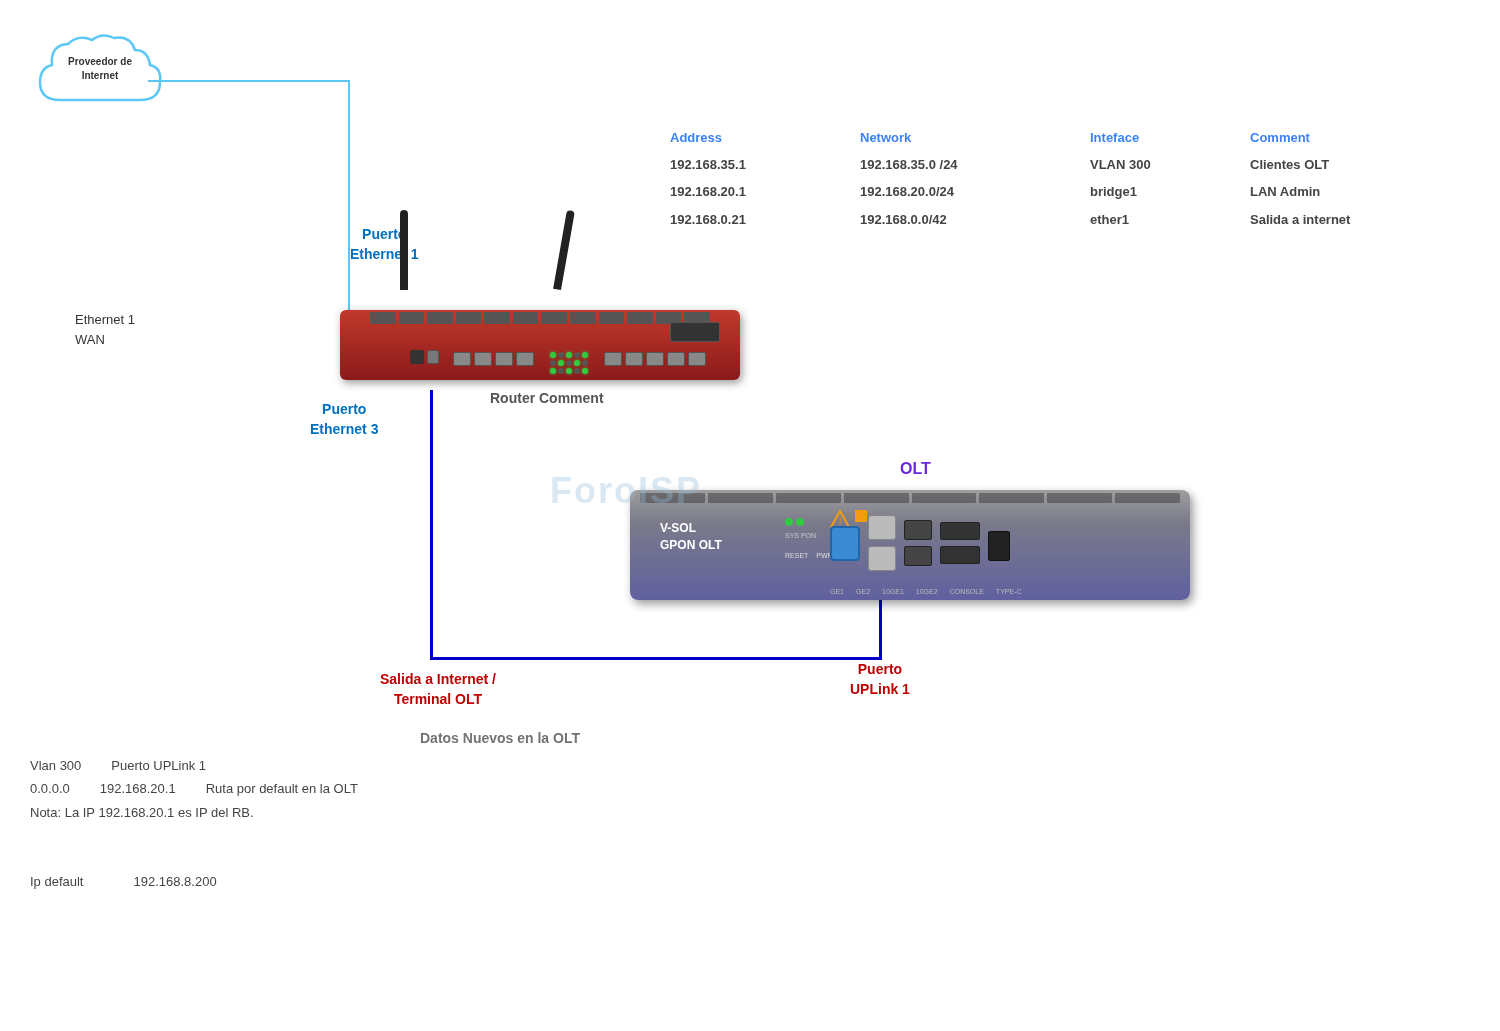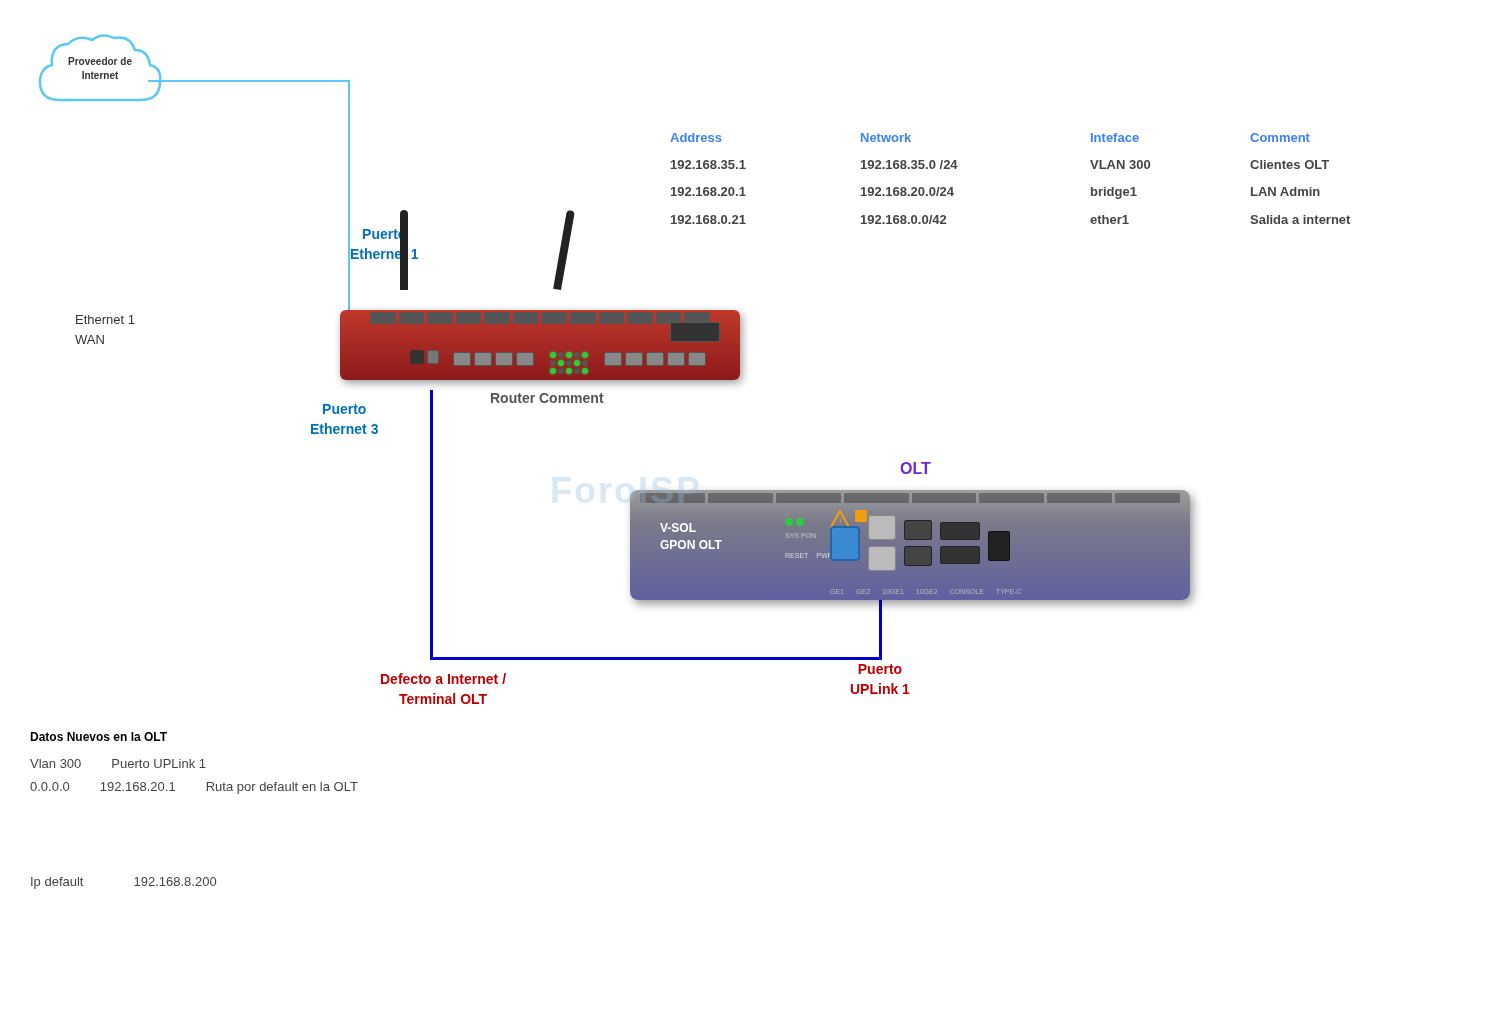"Defecto a Internet /" div { text: Defecto -> Salida }
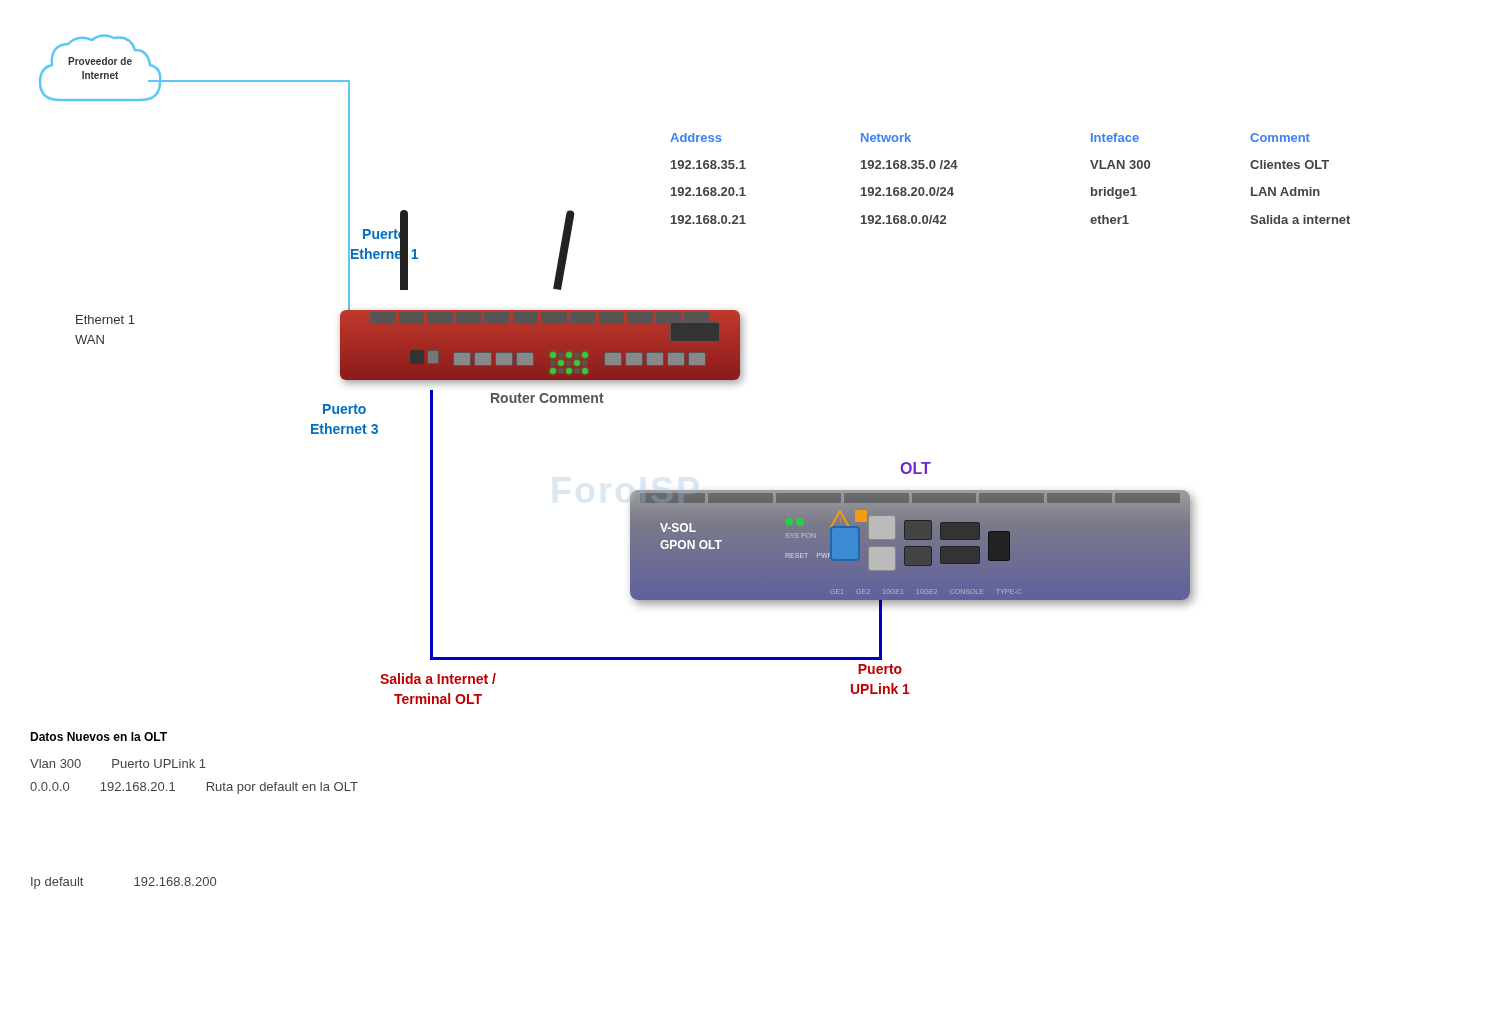"Datos Nuevos en la OLT" .section-title { color: #000000 -> #737373; font-size: 12px -> 14px; text-align: none -> right }
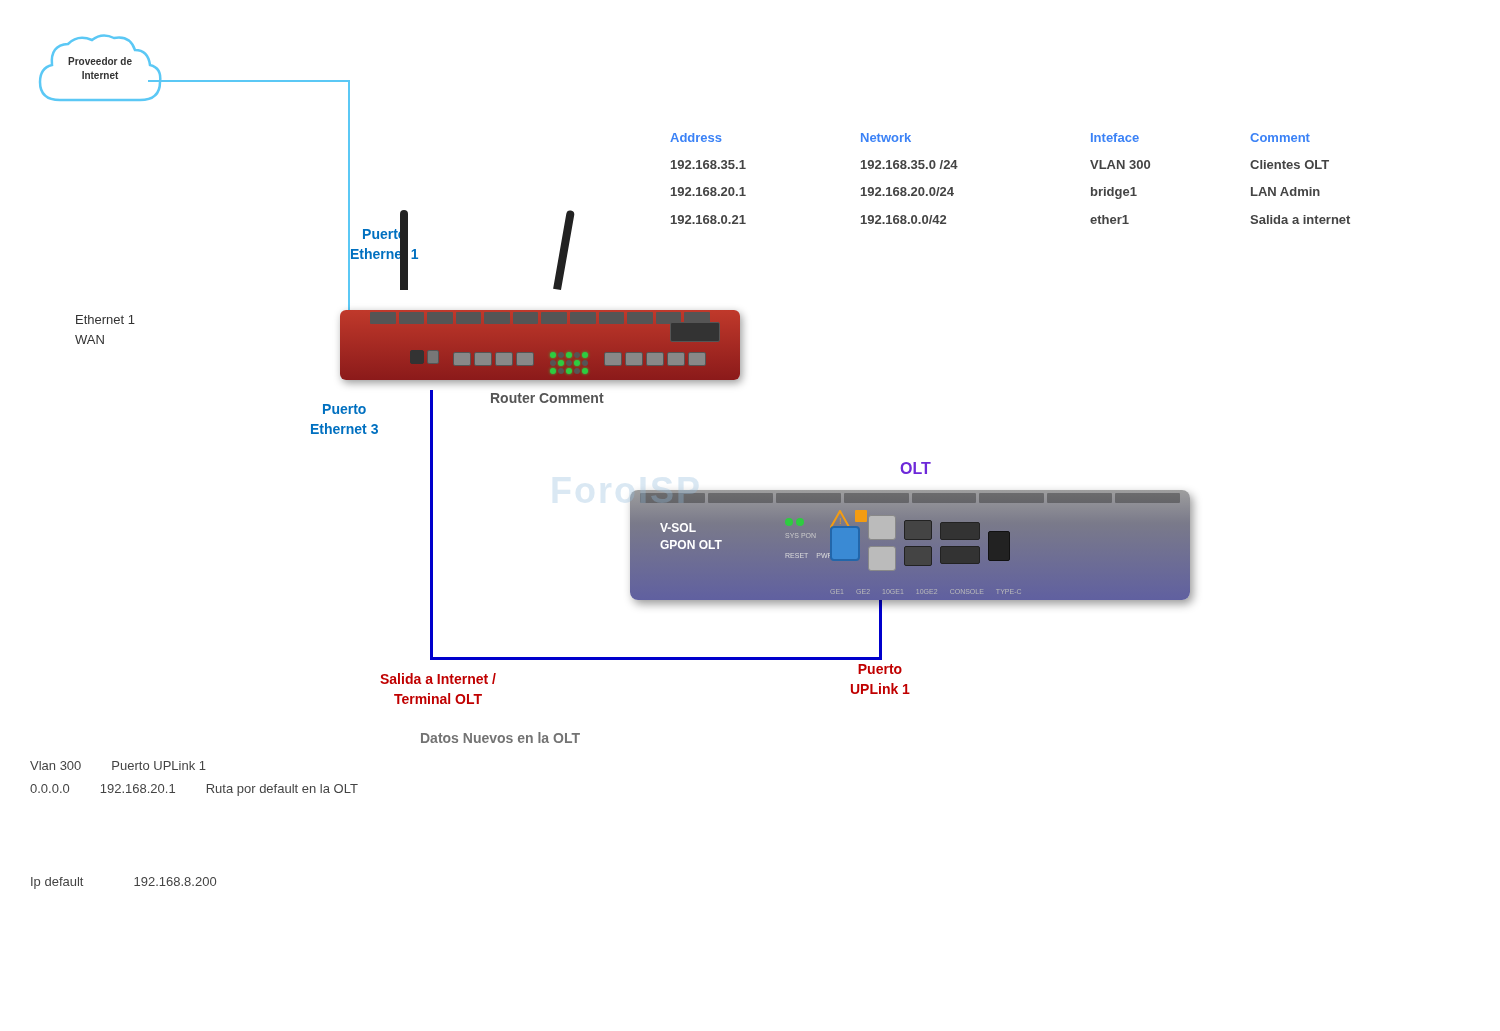"Nota: La IP 192.168.20.1 es" div.section-note { html: none -> <div>Nota: La IP 192.168.20.1 es IP del RB.</div> }
